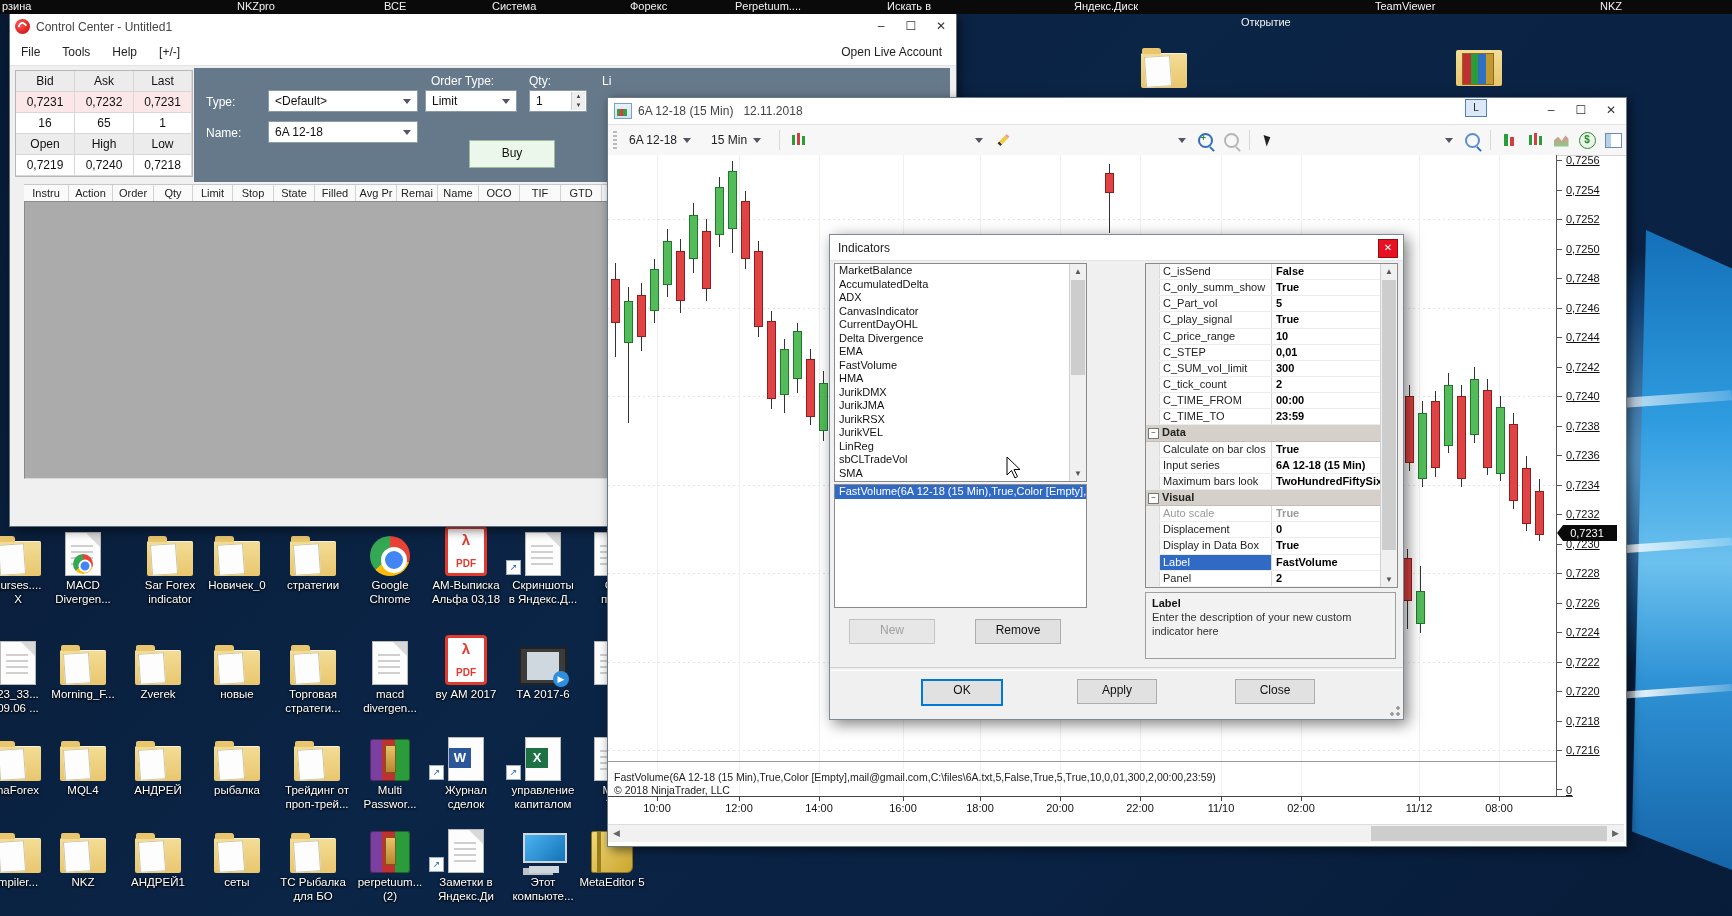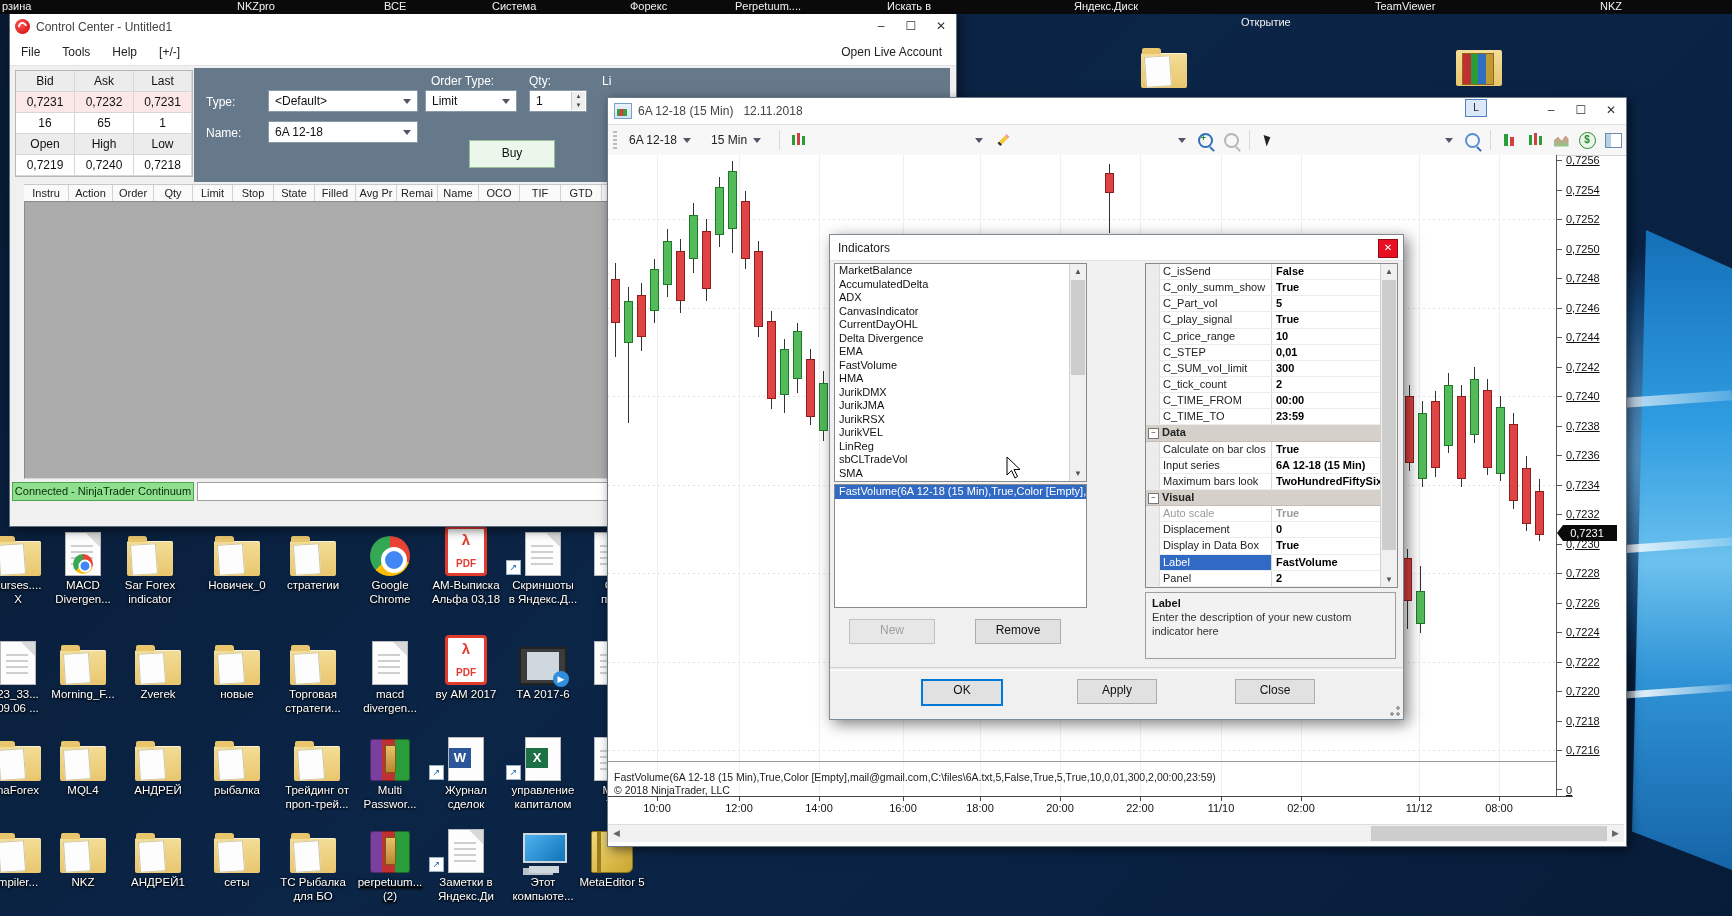"Connected - NinjaTrader Continuum" div { html: <div> <div>Connected - NinjaTrader Continuum</div> <div></div> </div> -> none }
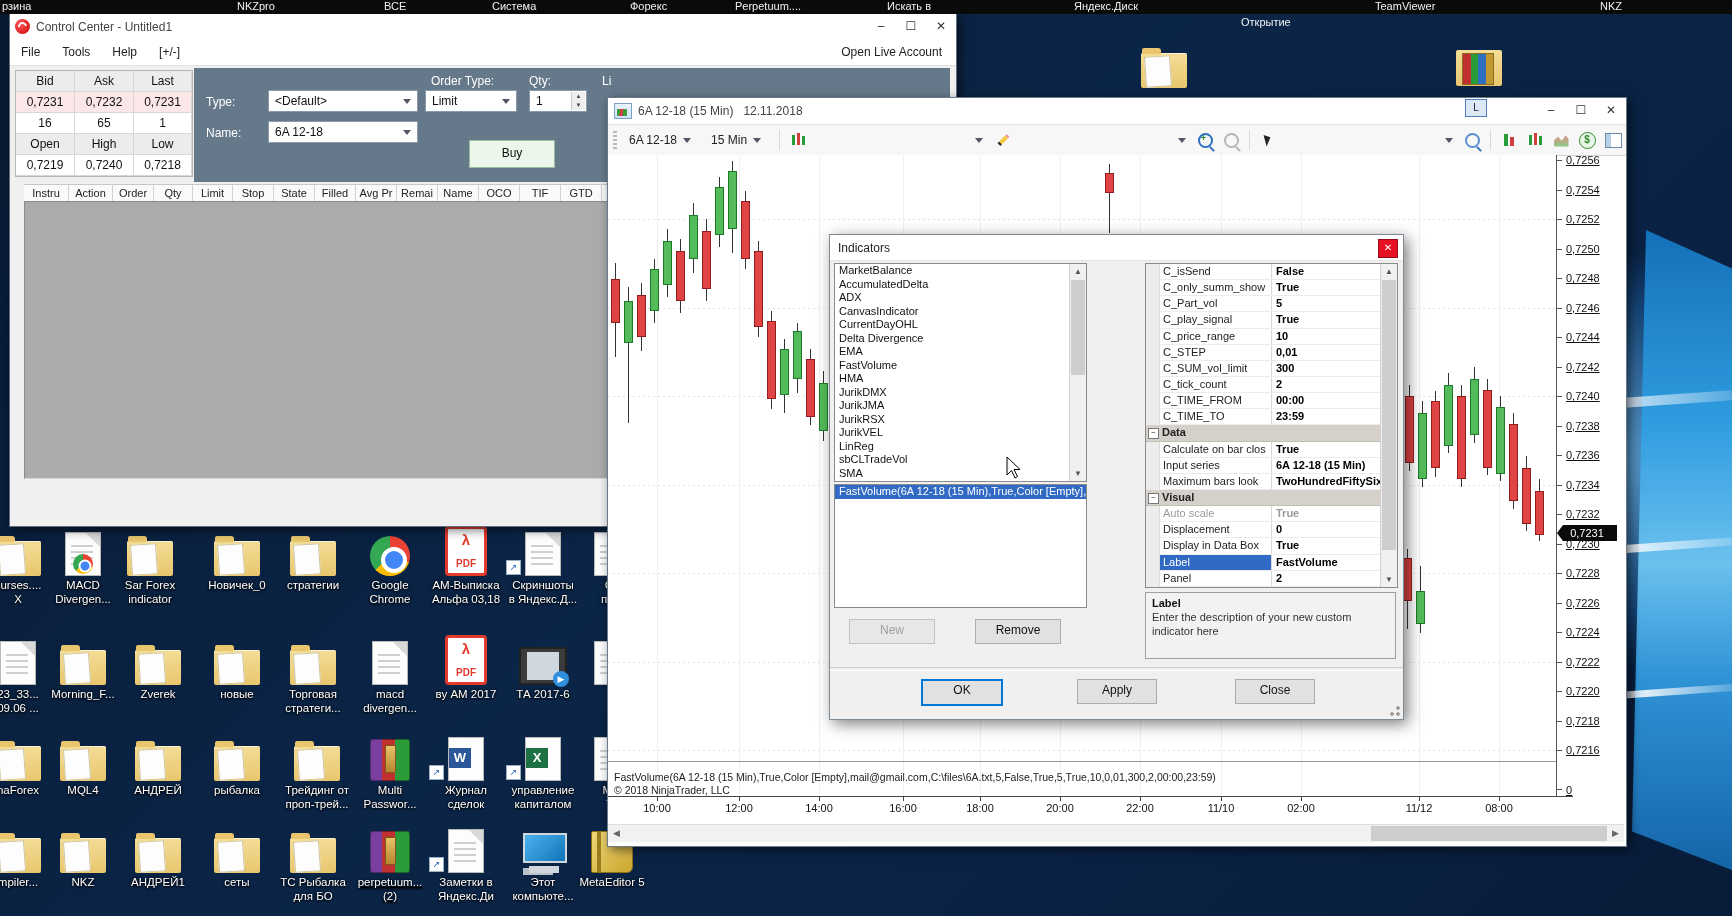"Sar Forex" div.dicon { left: 112px -> 132px }
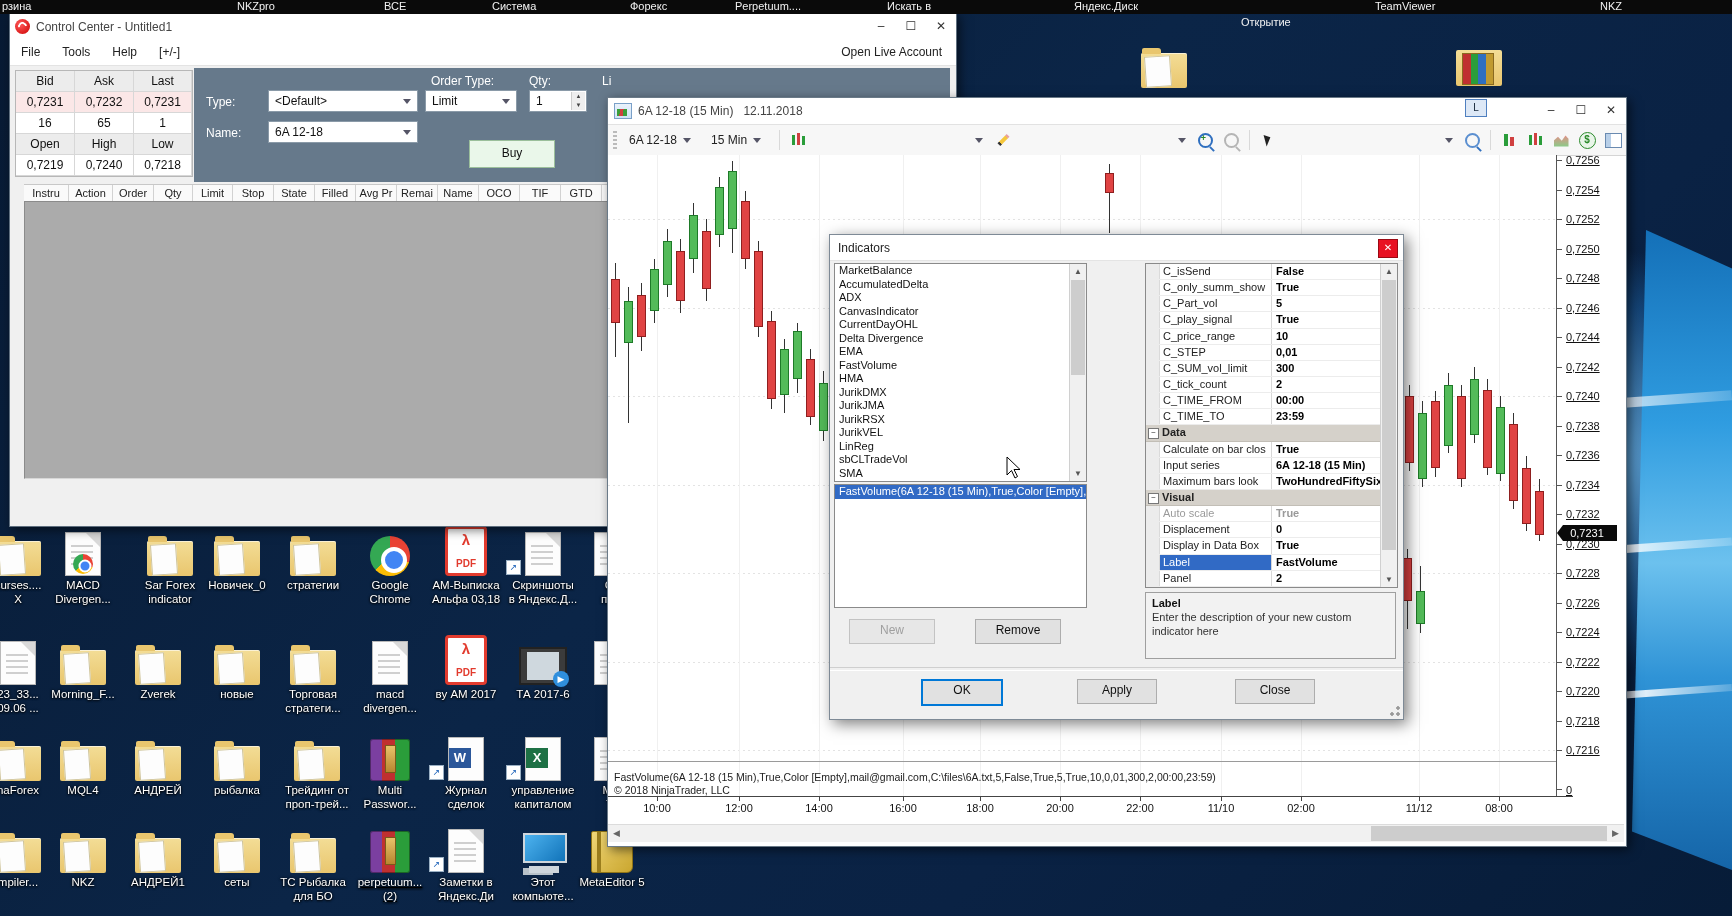"perpetuum..." div.dicon { text-decoration: underline -> none }
